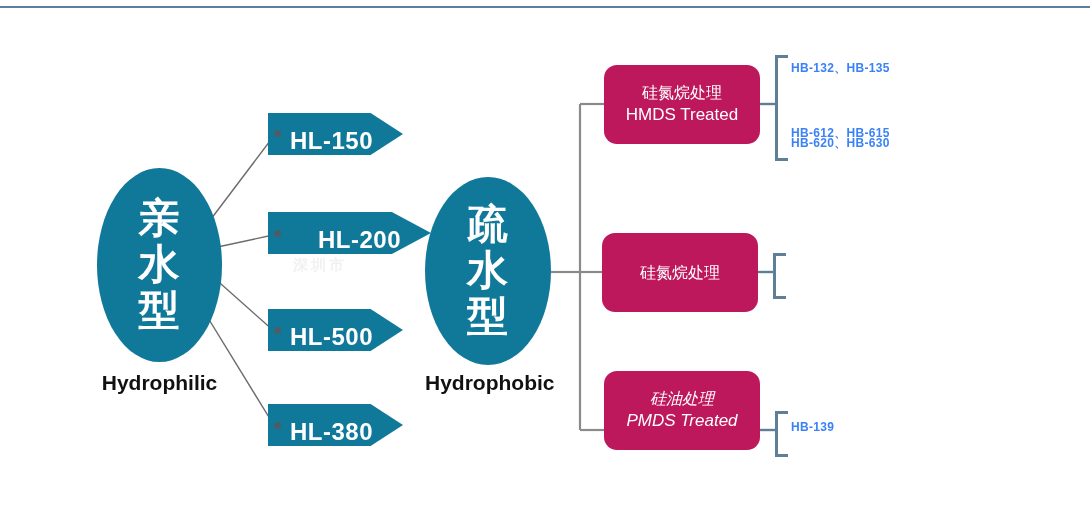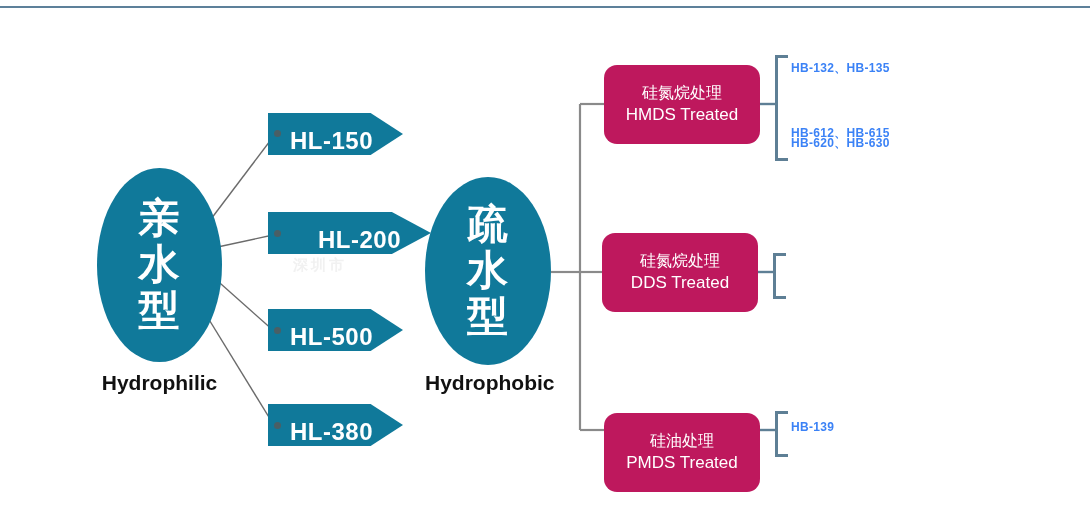"DDS Treated" div.en { html: <div>DDS Treated</div> -> none }
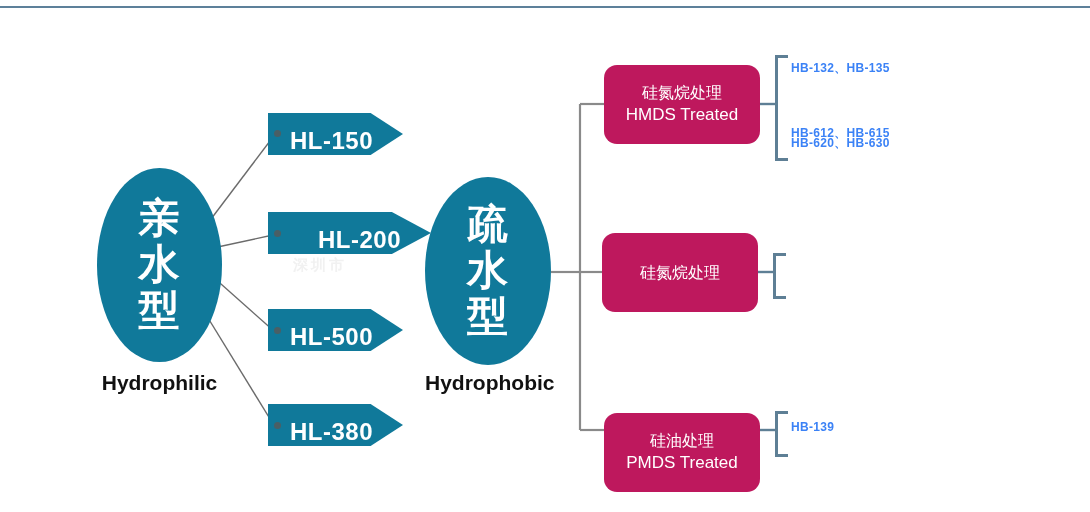"硅油处理" div.tbox { font-style: none -> italic; top: 413px -> 371px }
